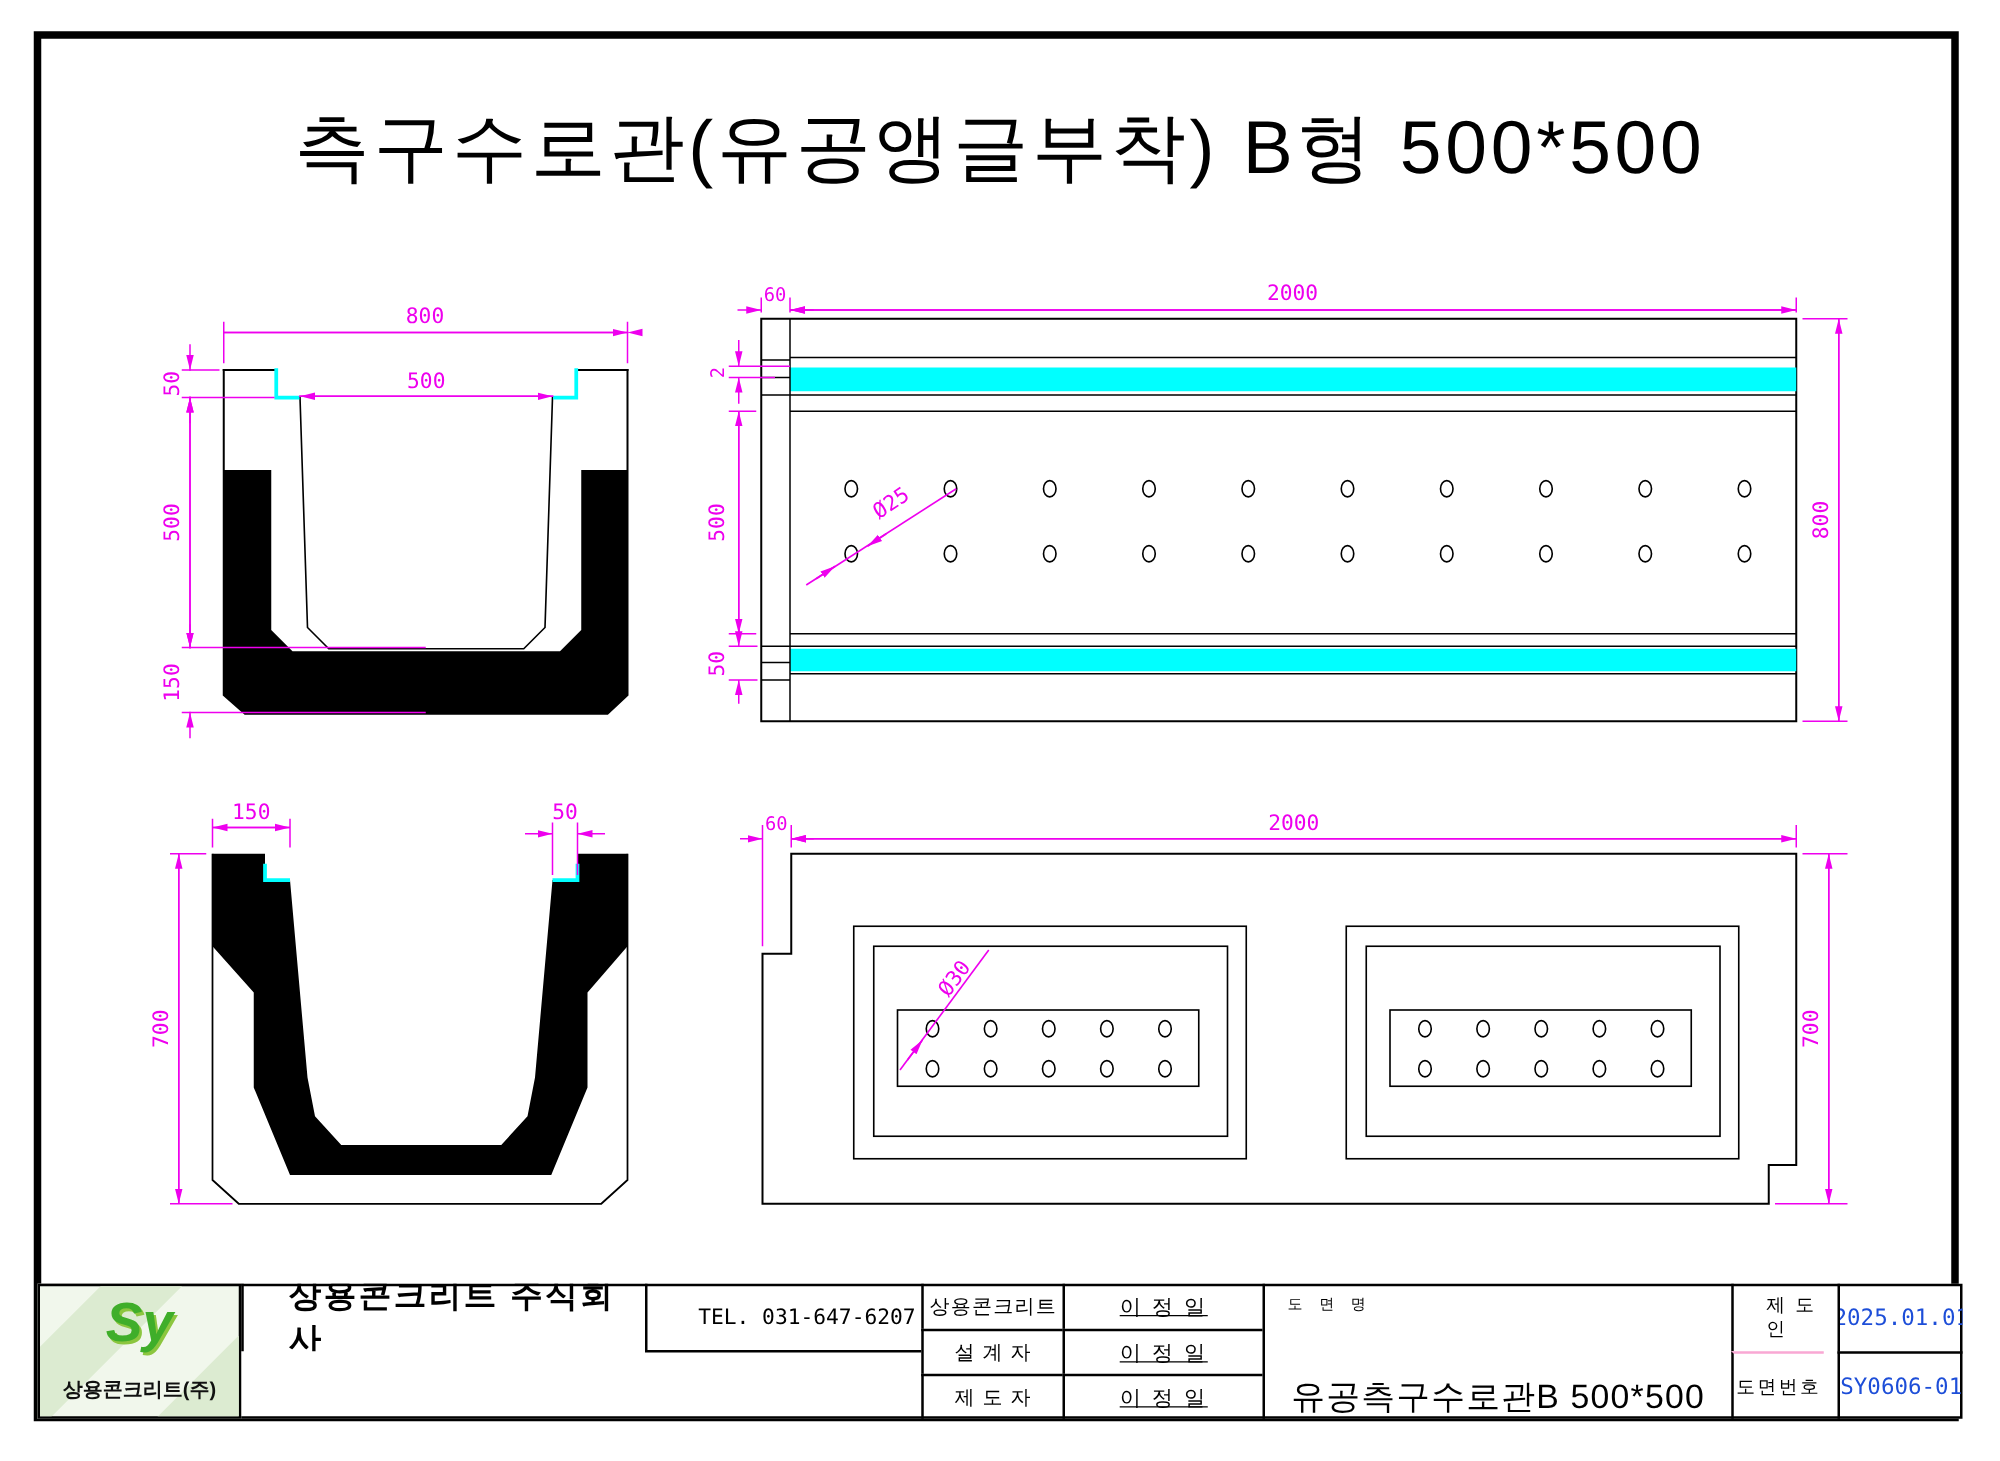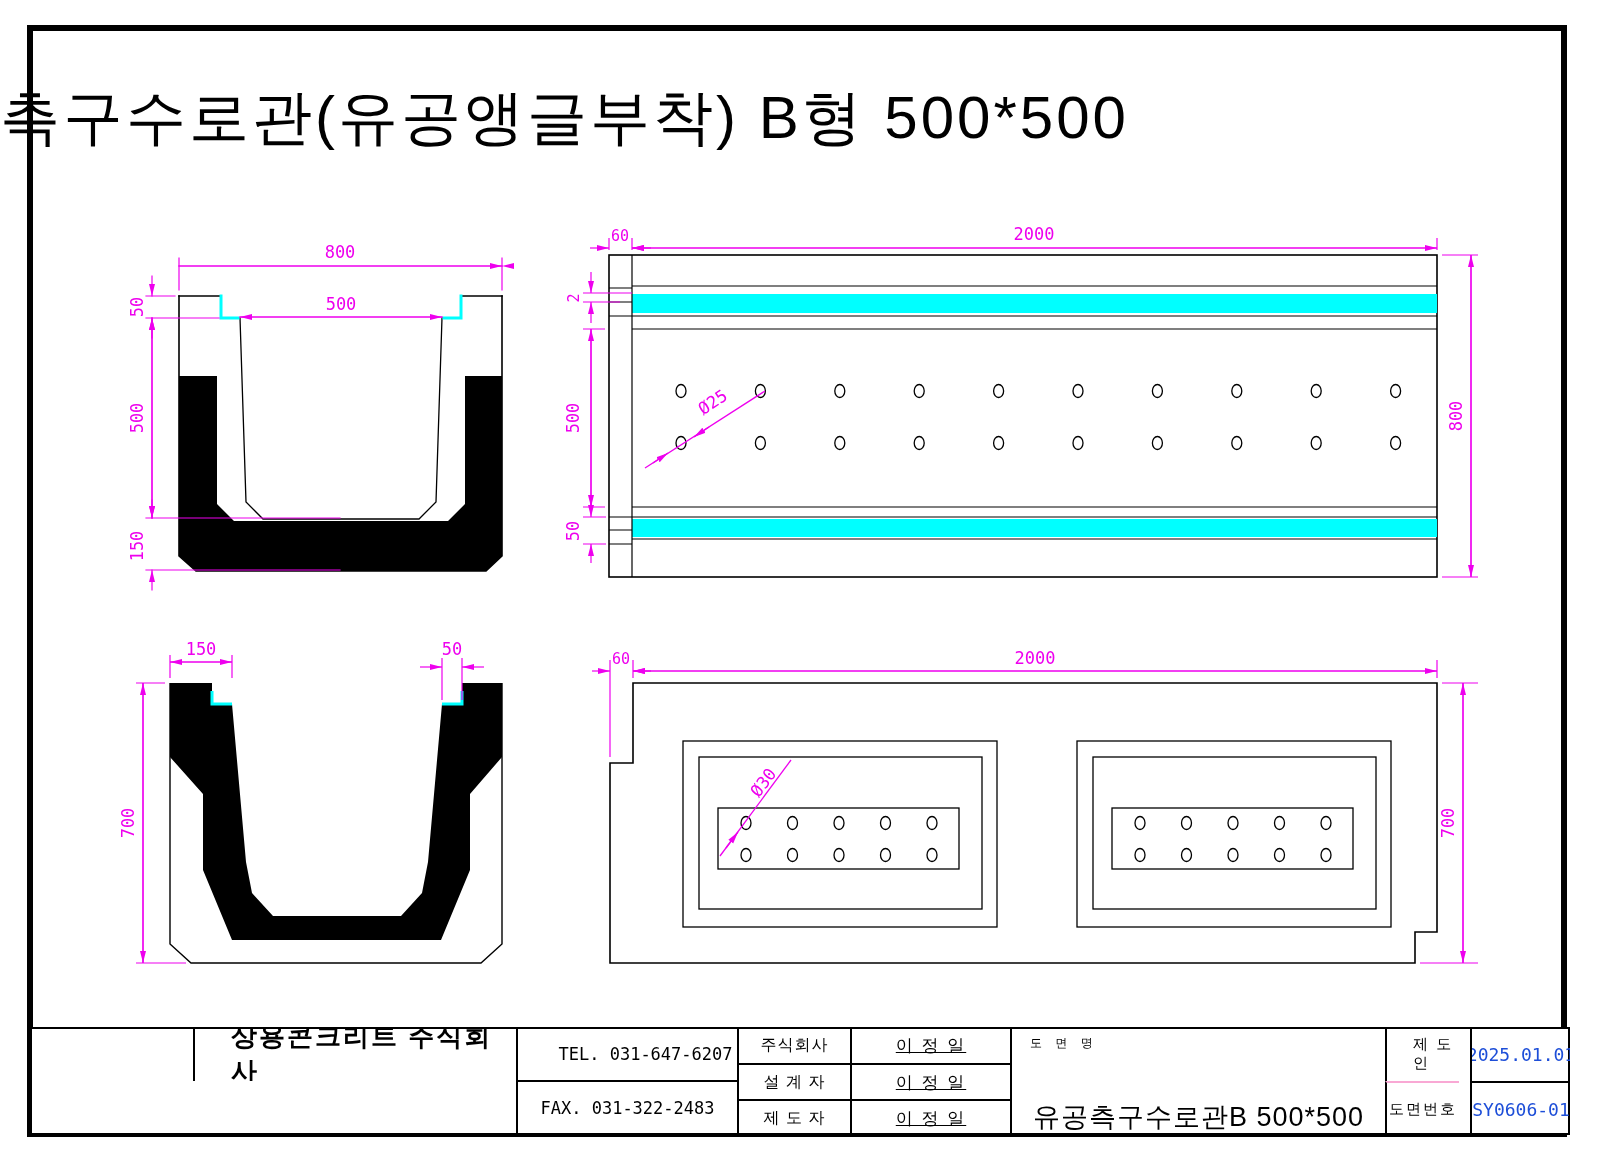"측구수로관(유공앵글부착) B형 500*500" .main-title { text-align: none -> center }
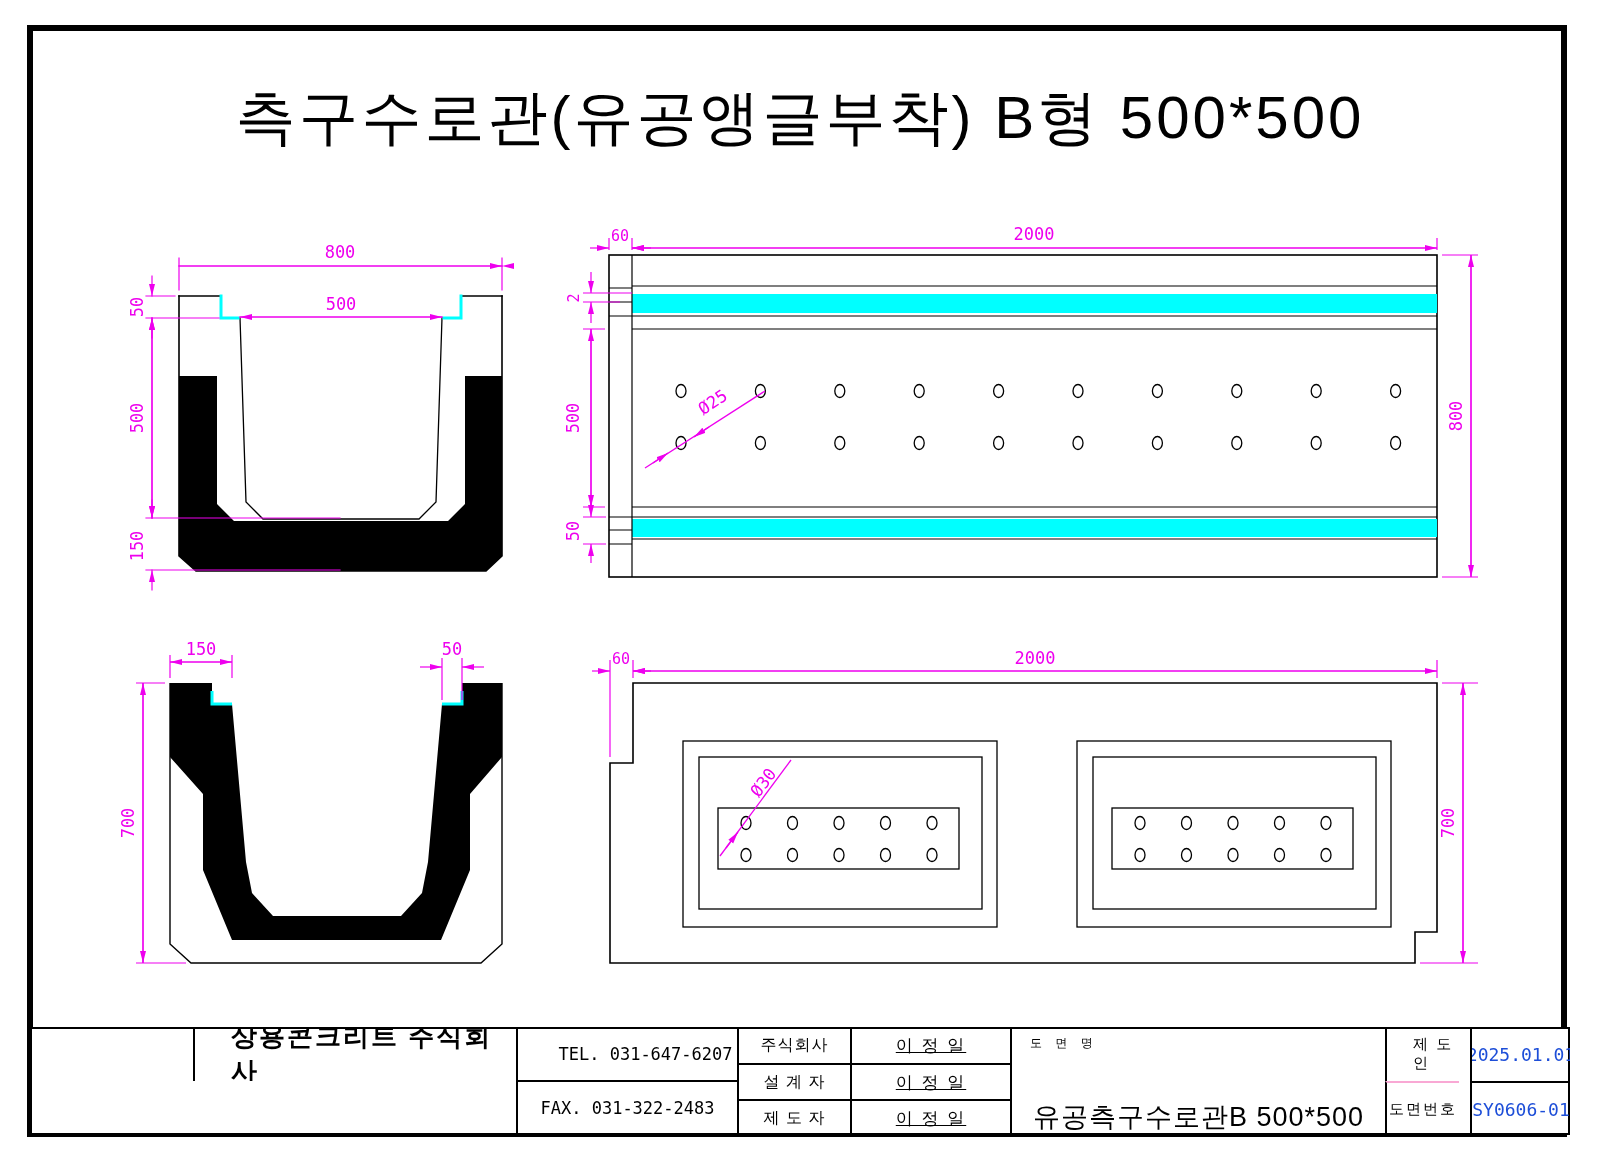"Sy" div.logo-cell { html: none -> <div> <div></div> <div></div> <div>Sy</div> <div>상용콘크리트(주)</div> </div> }
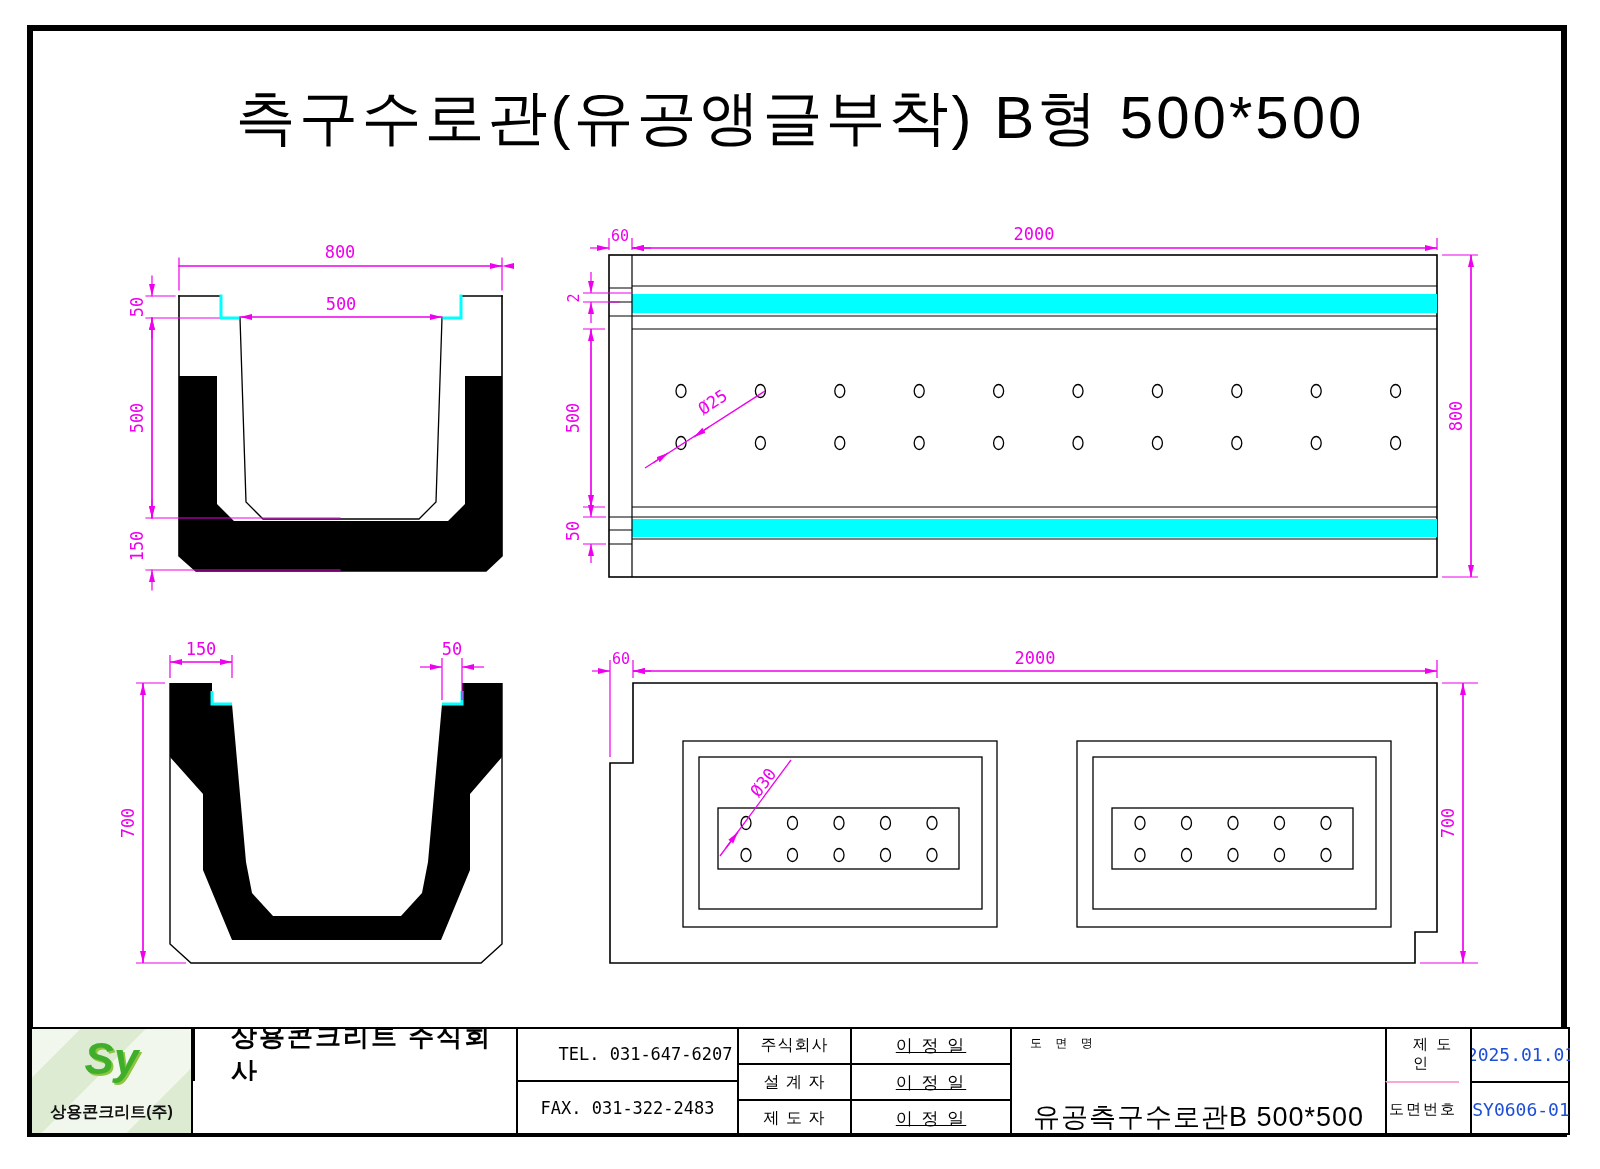"주식회사" span.lbl { text: 주식회사 -> 상용콘크리트 }
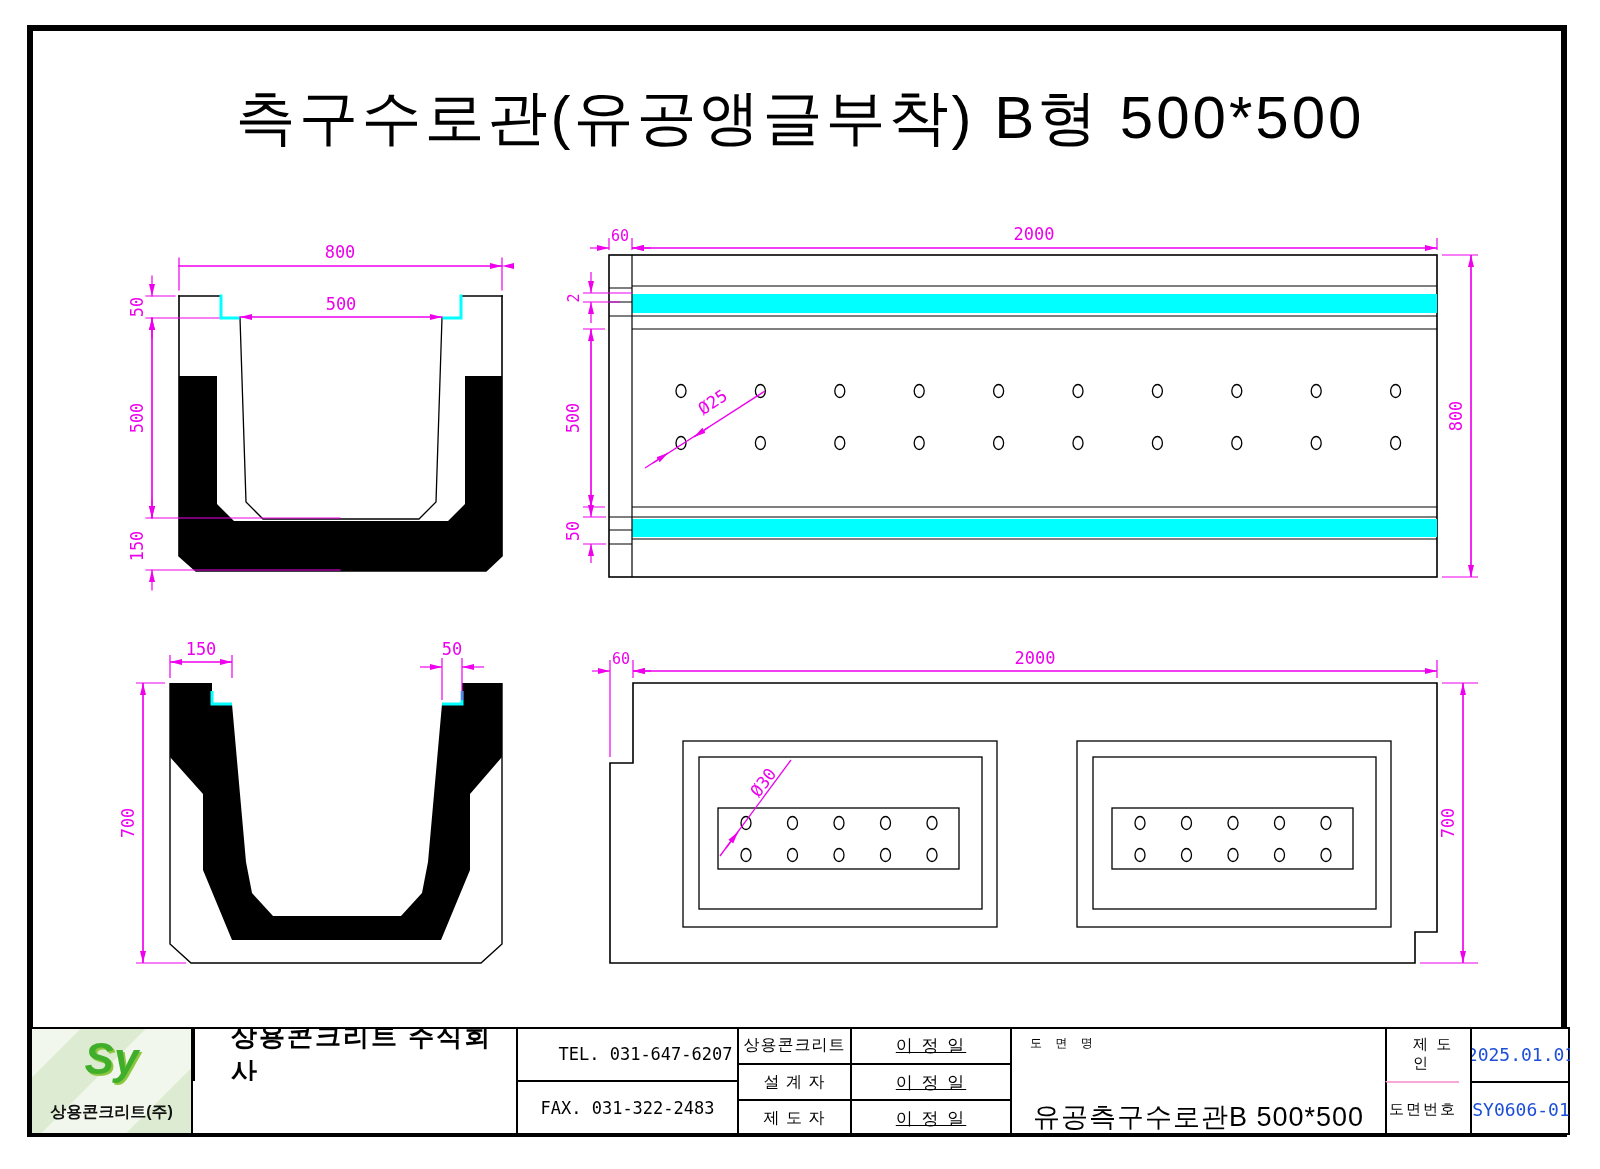"FAX. 031-322-2483" div.tb-cell { html: <div> <span>FAX. 031-322-2483</span> </div> -> none }
